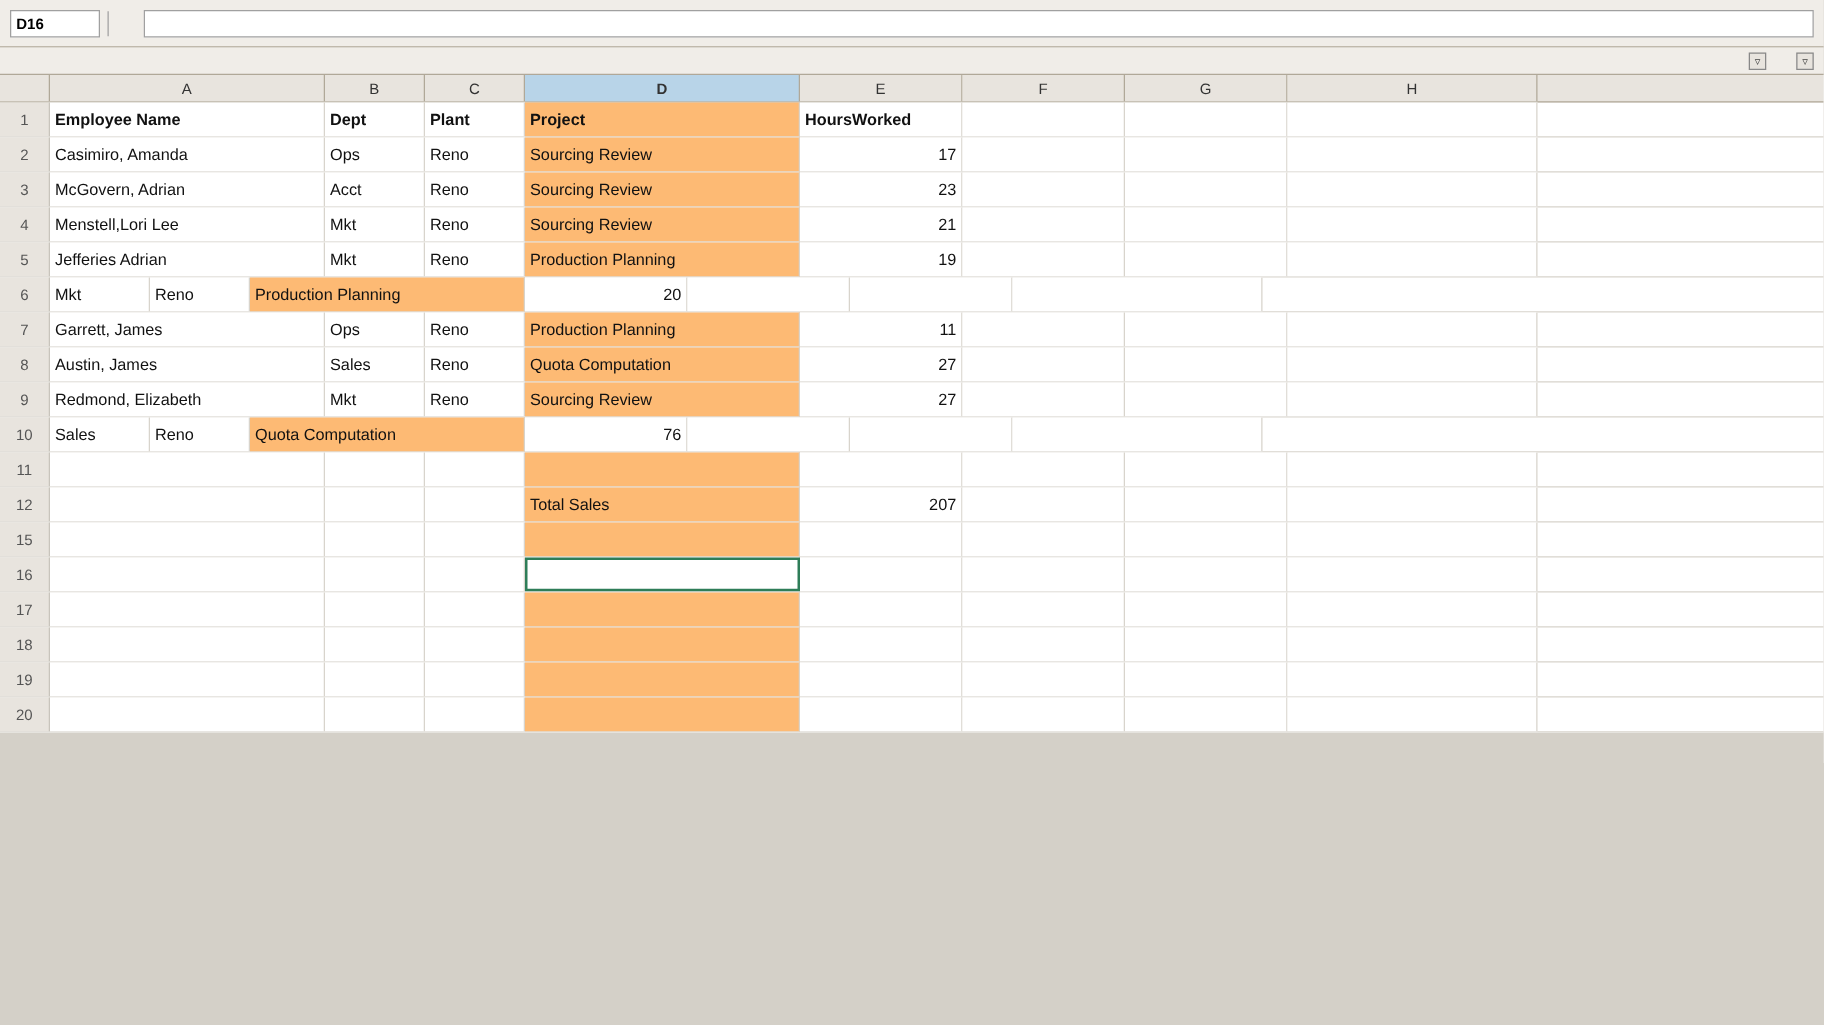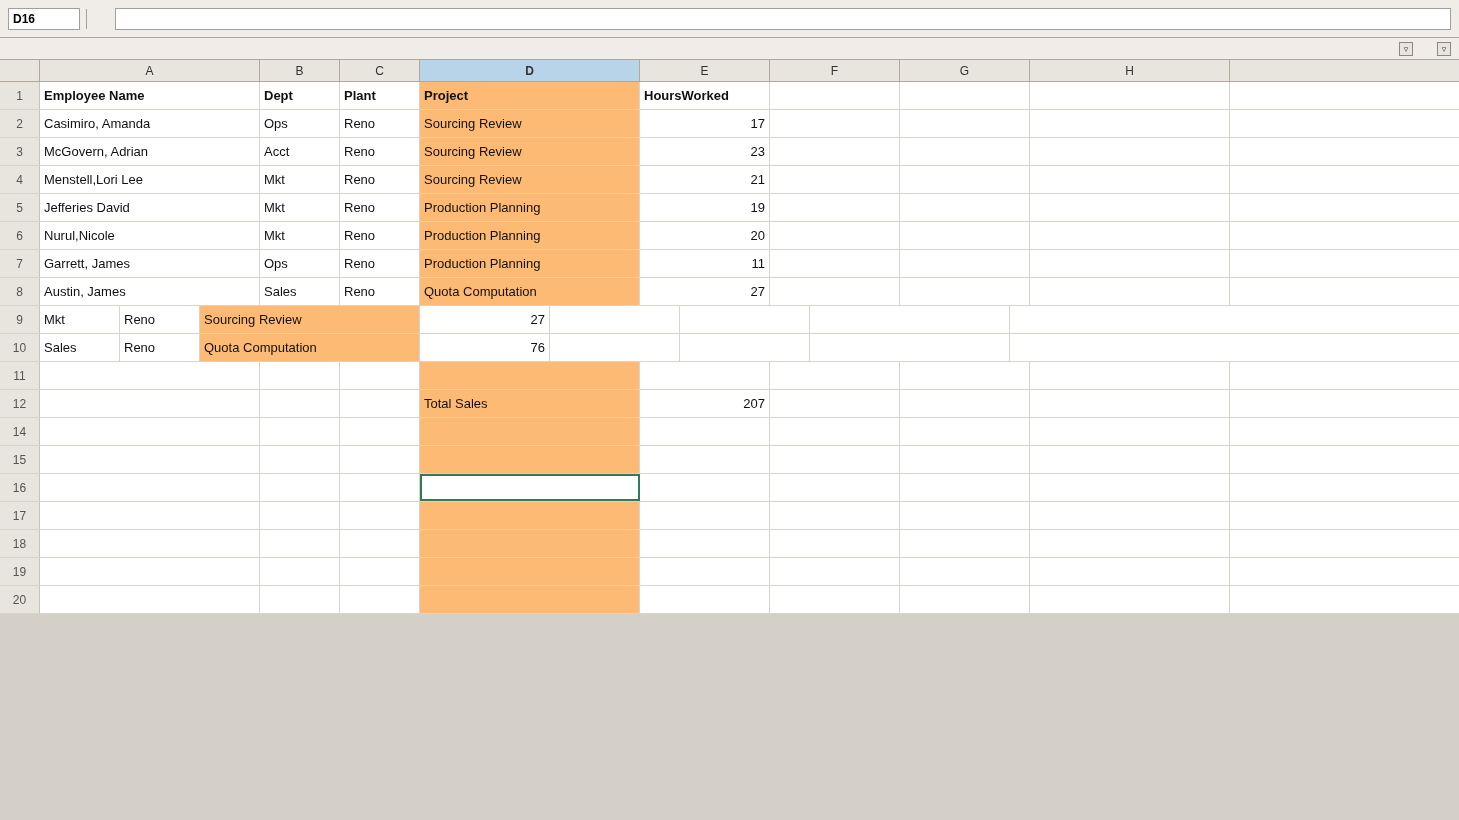"Jefferies David" div.cell { text: David -> Adrian }
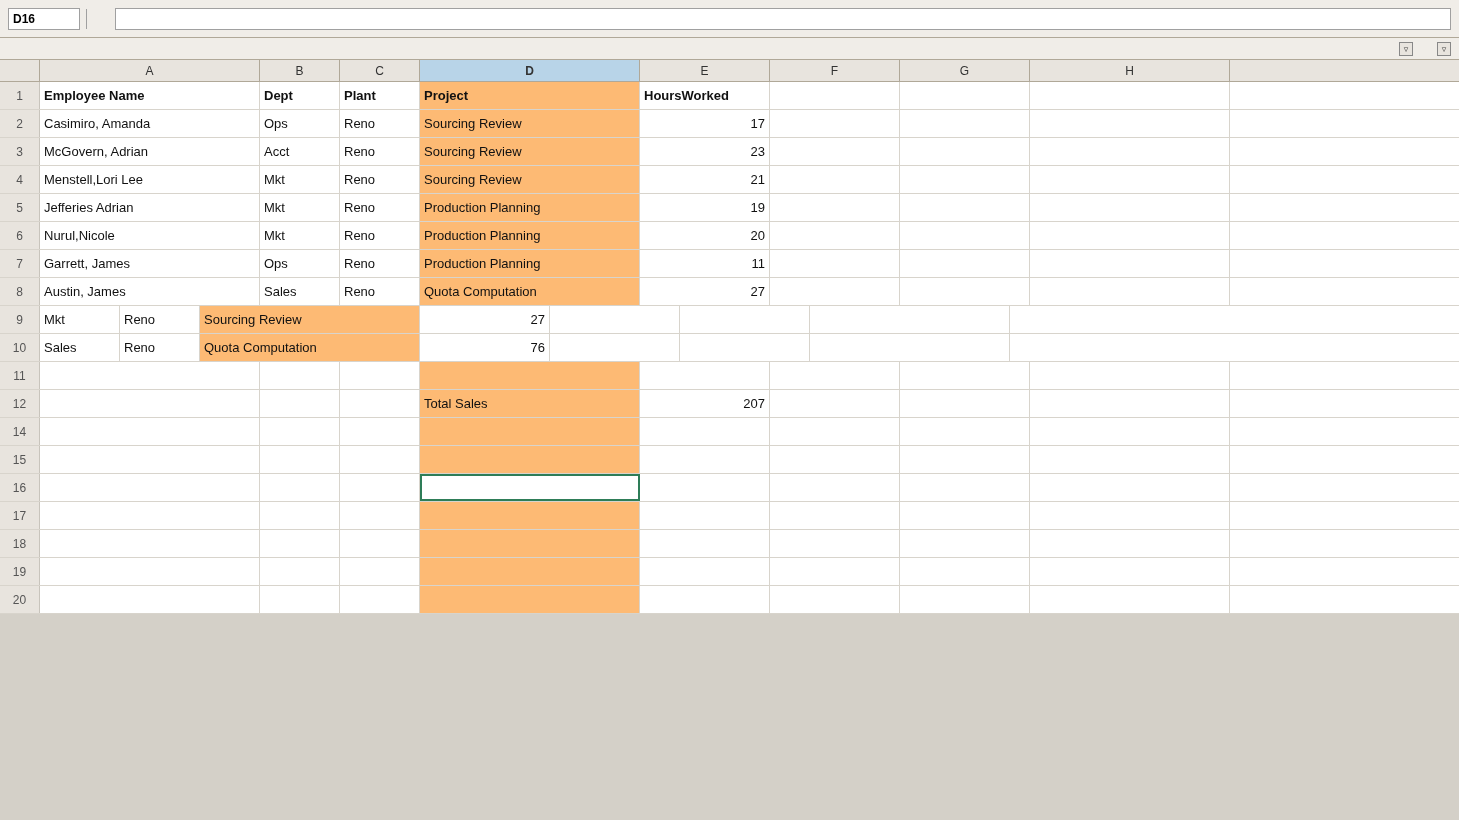"Nurul,Nicole" div.cell { html: <div>Nurul,Nicole</div> -> none }
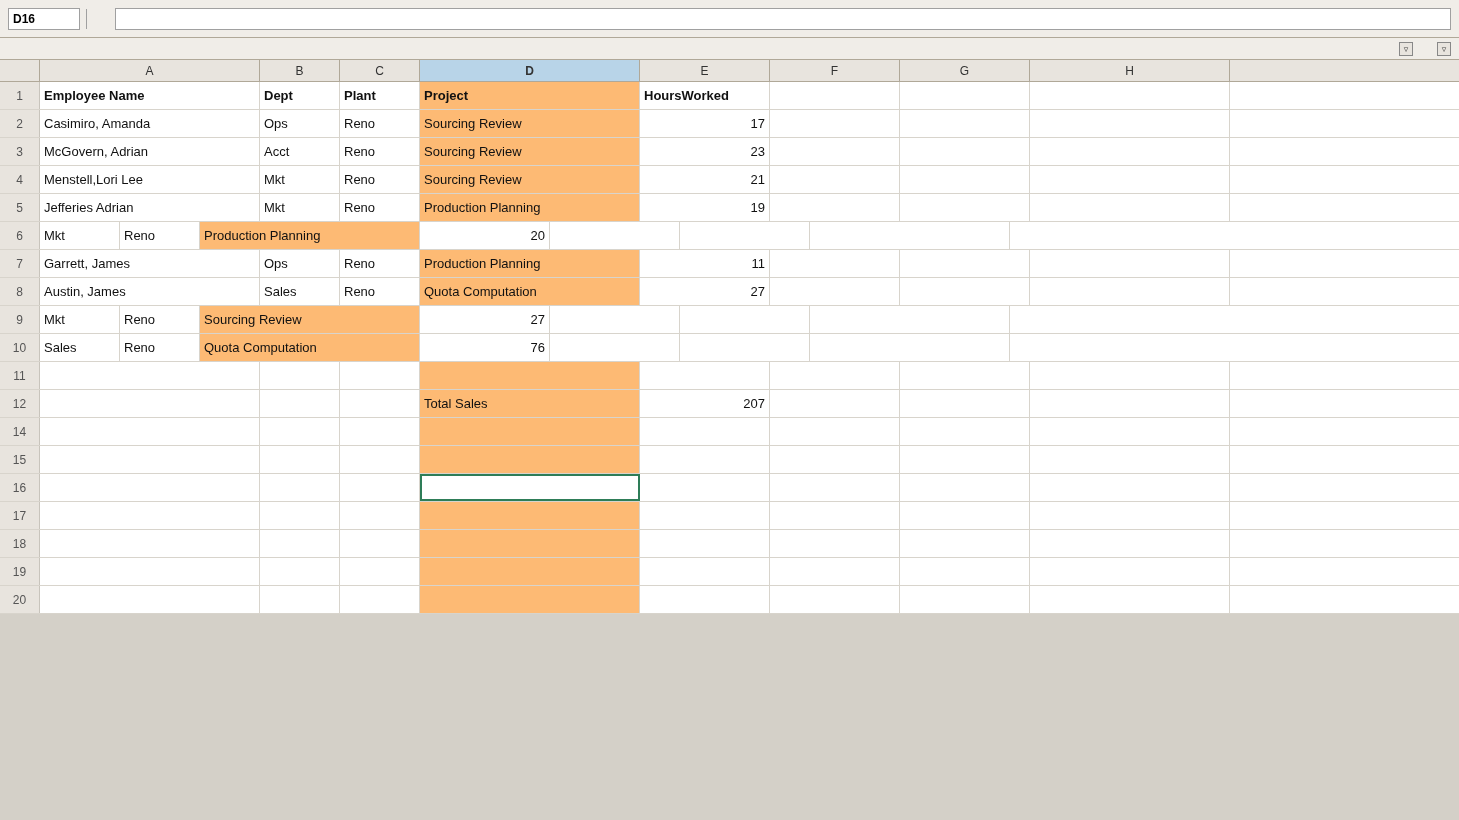"Redmond, Elizabeth" div.cell { html: none -> <div>Redmond, Elizabeth</div> }
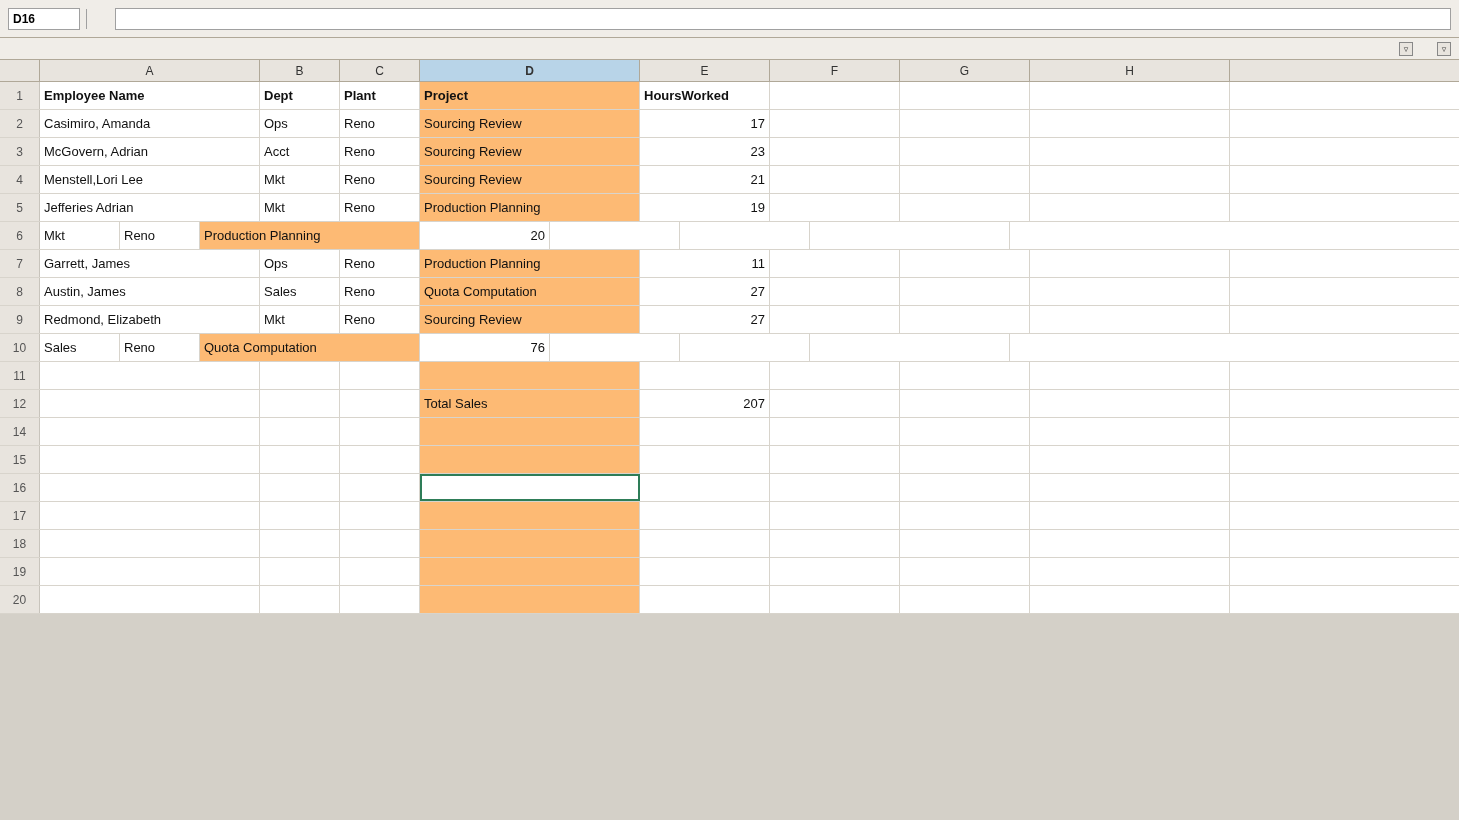"14" div.data-row { html: <div> <div>14</div> <div></div> <div></div> <div></div> <div></div> <div></div> <div></div> <div></div> <div></div> </div> -> none }
